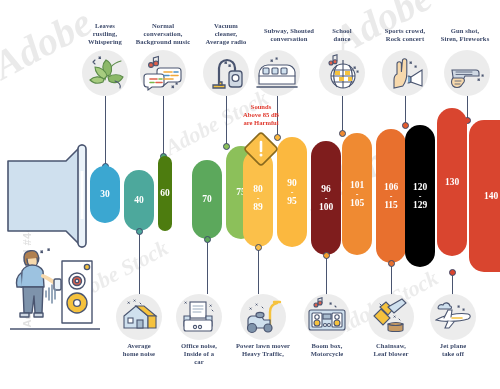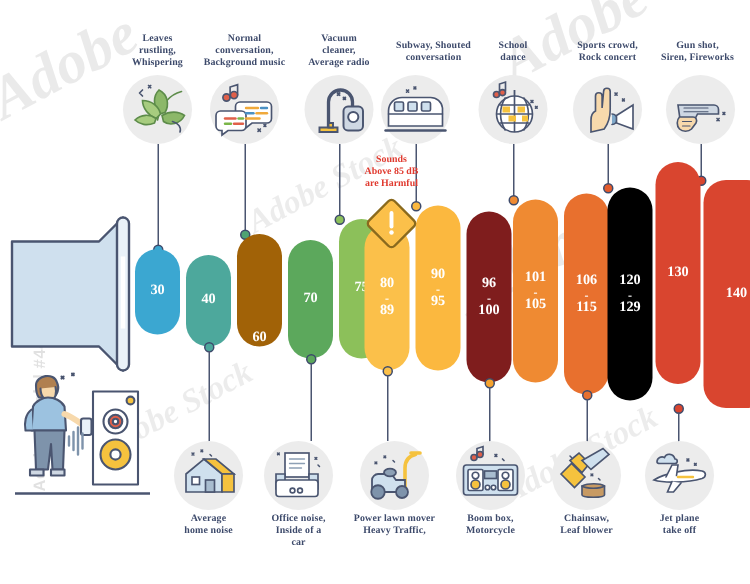"60" div.bar { background: #a16207 -> #4d7c0f; justify-content: flex-end -> none; width: 30px -> 14px }
